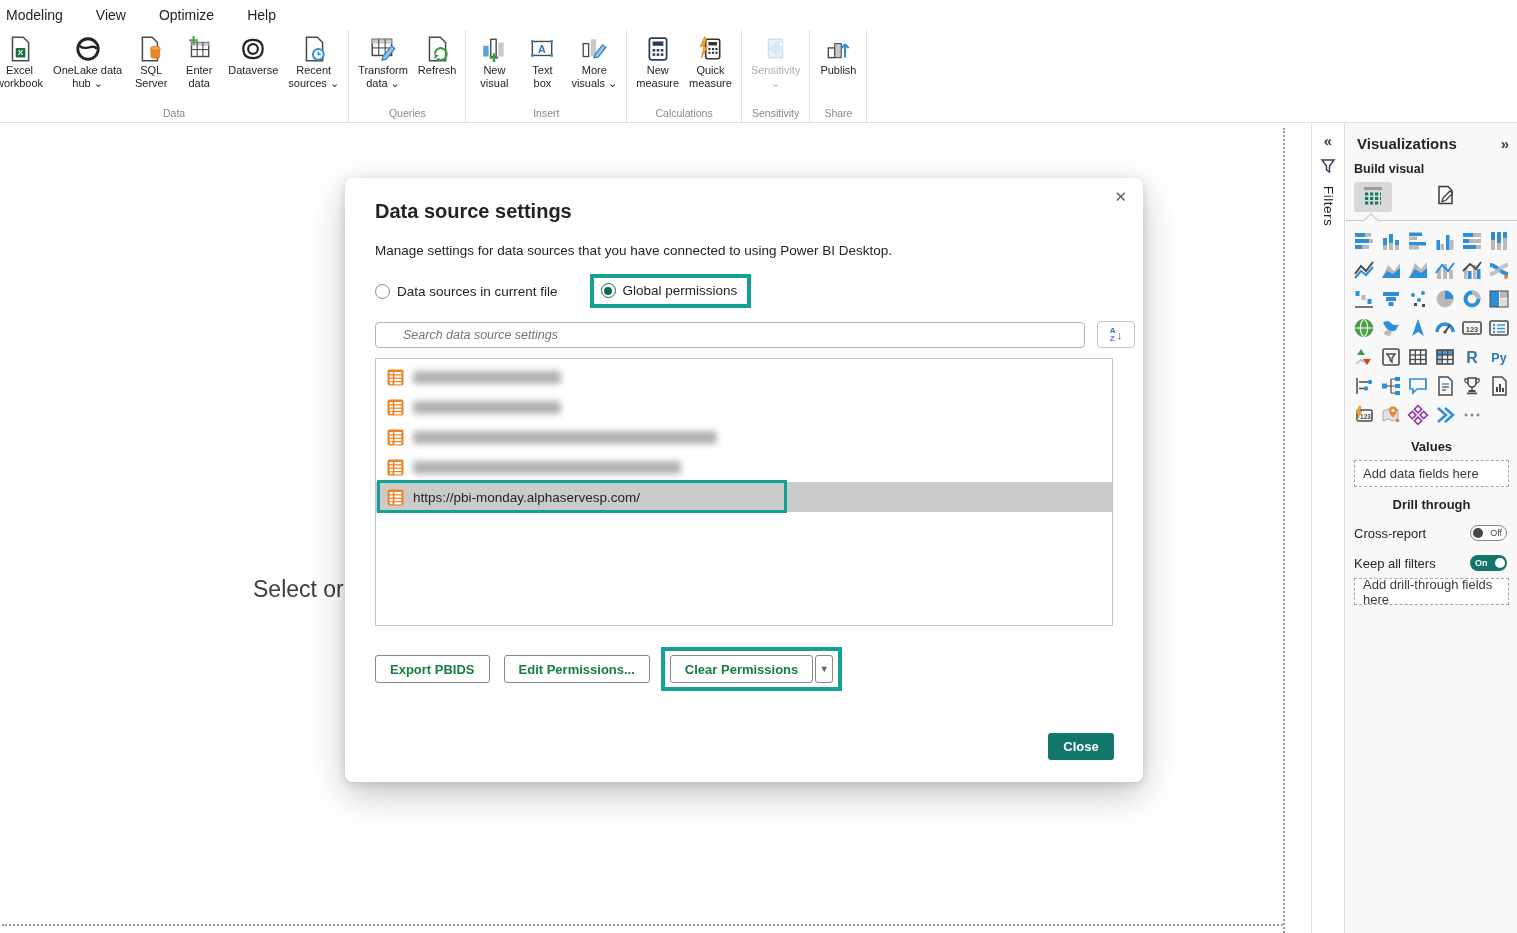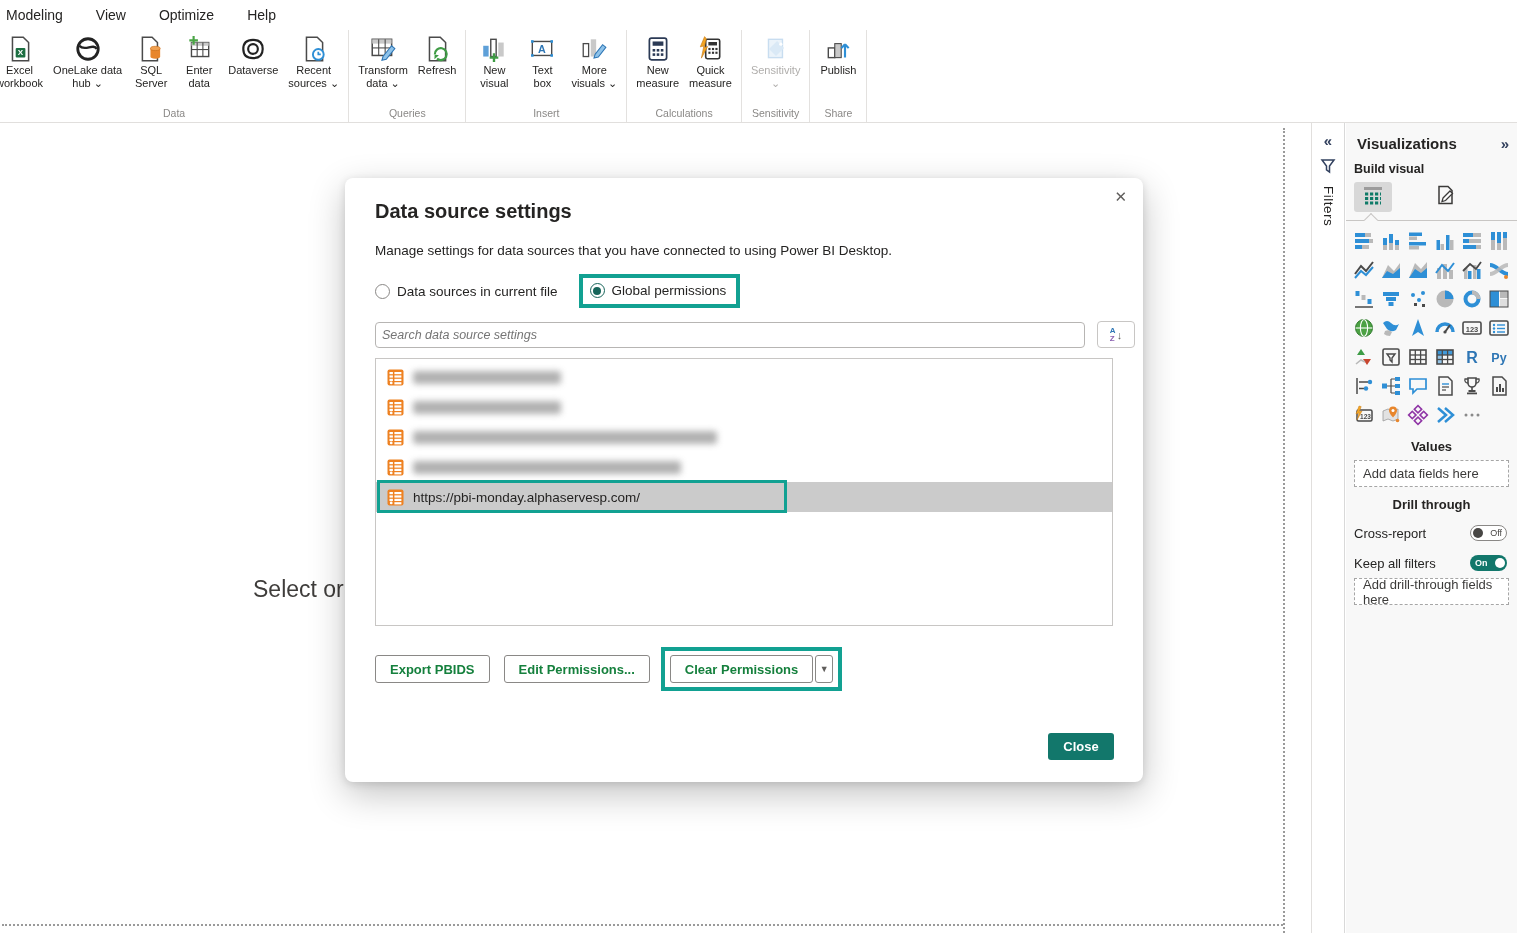"Data sources in current file" .dlg-radios { gap: 21px -> 32px }
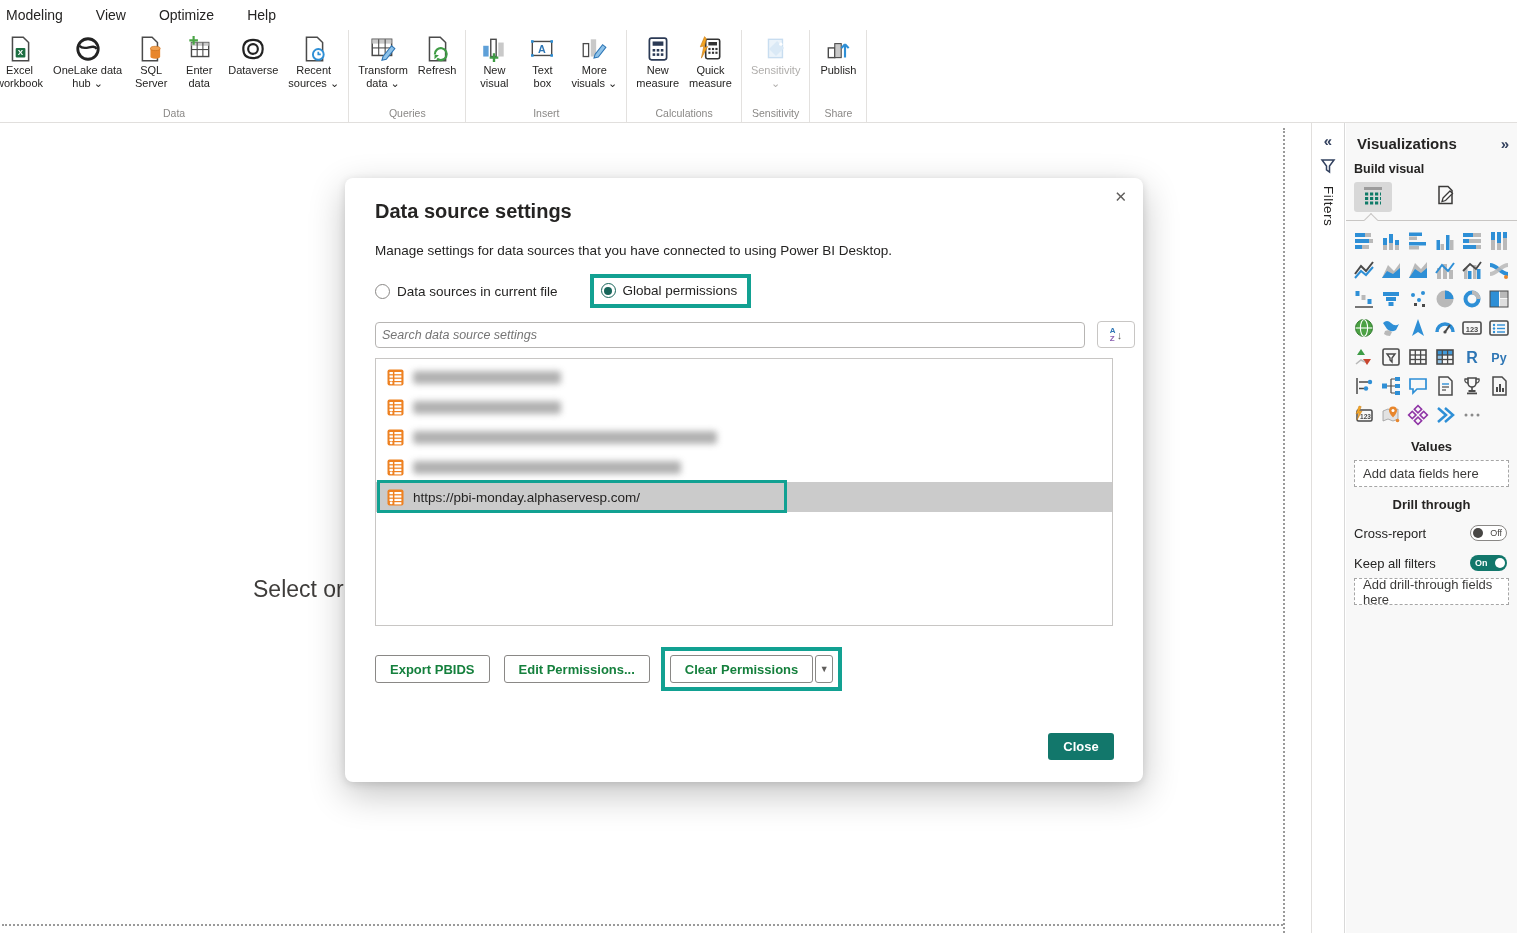"Search data source settings" .search-input { padding: 0 6px -> 0 27px }
